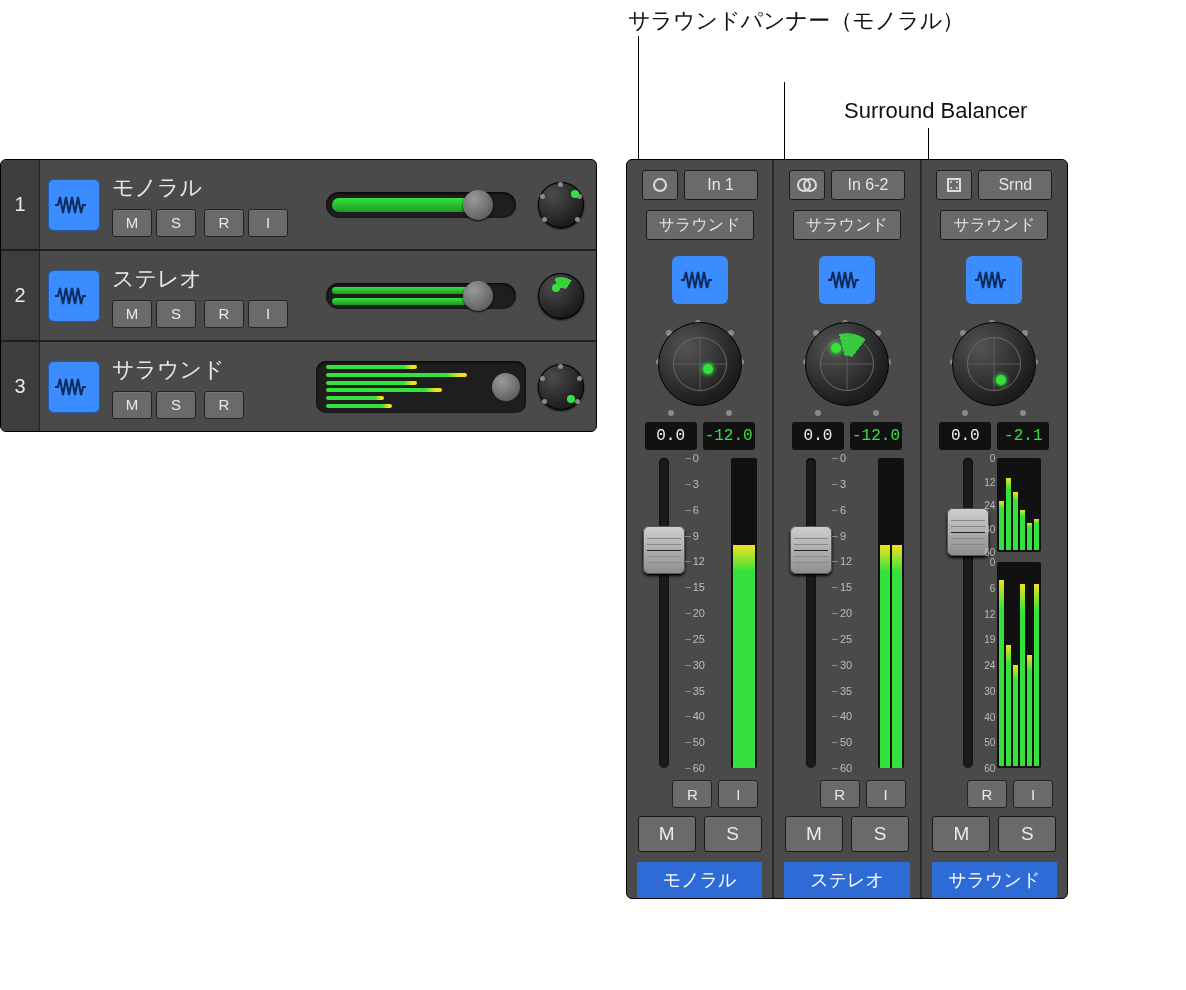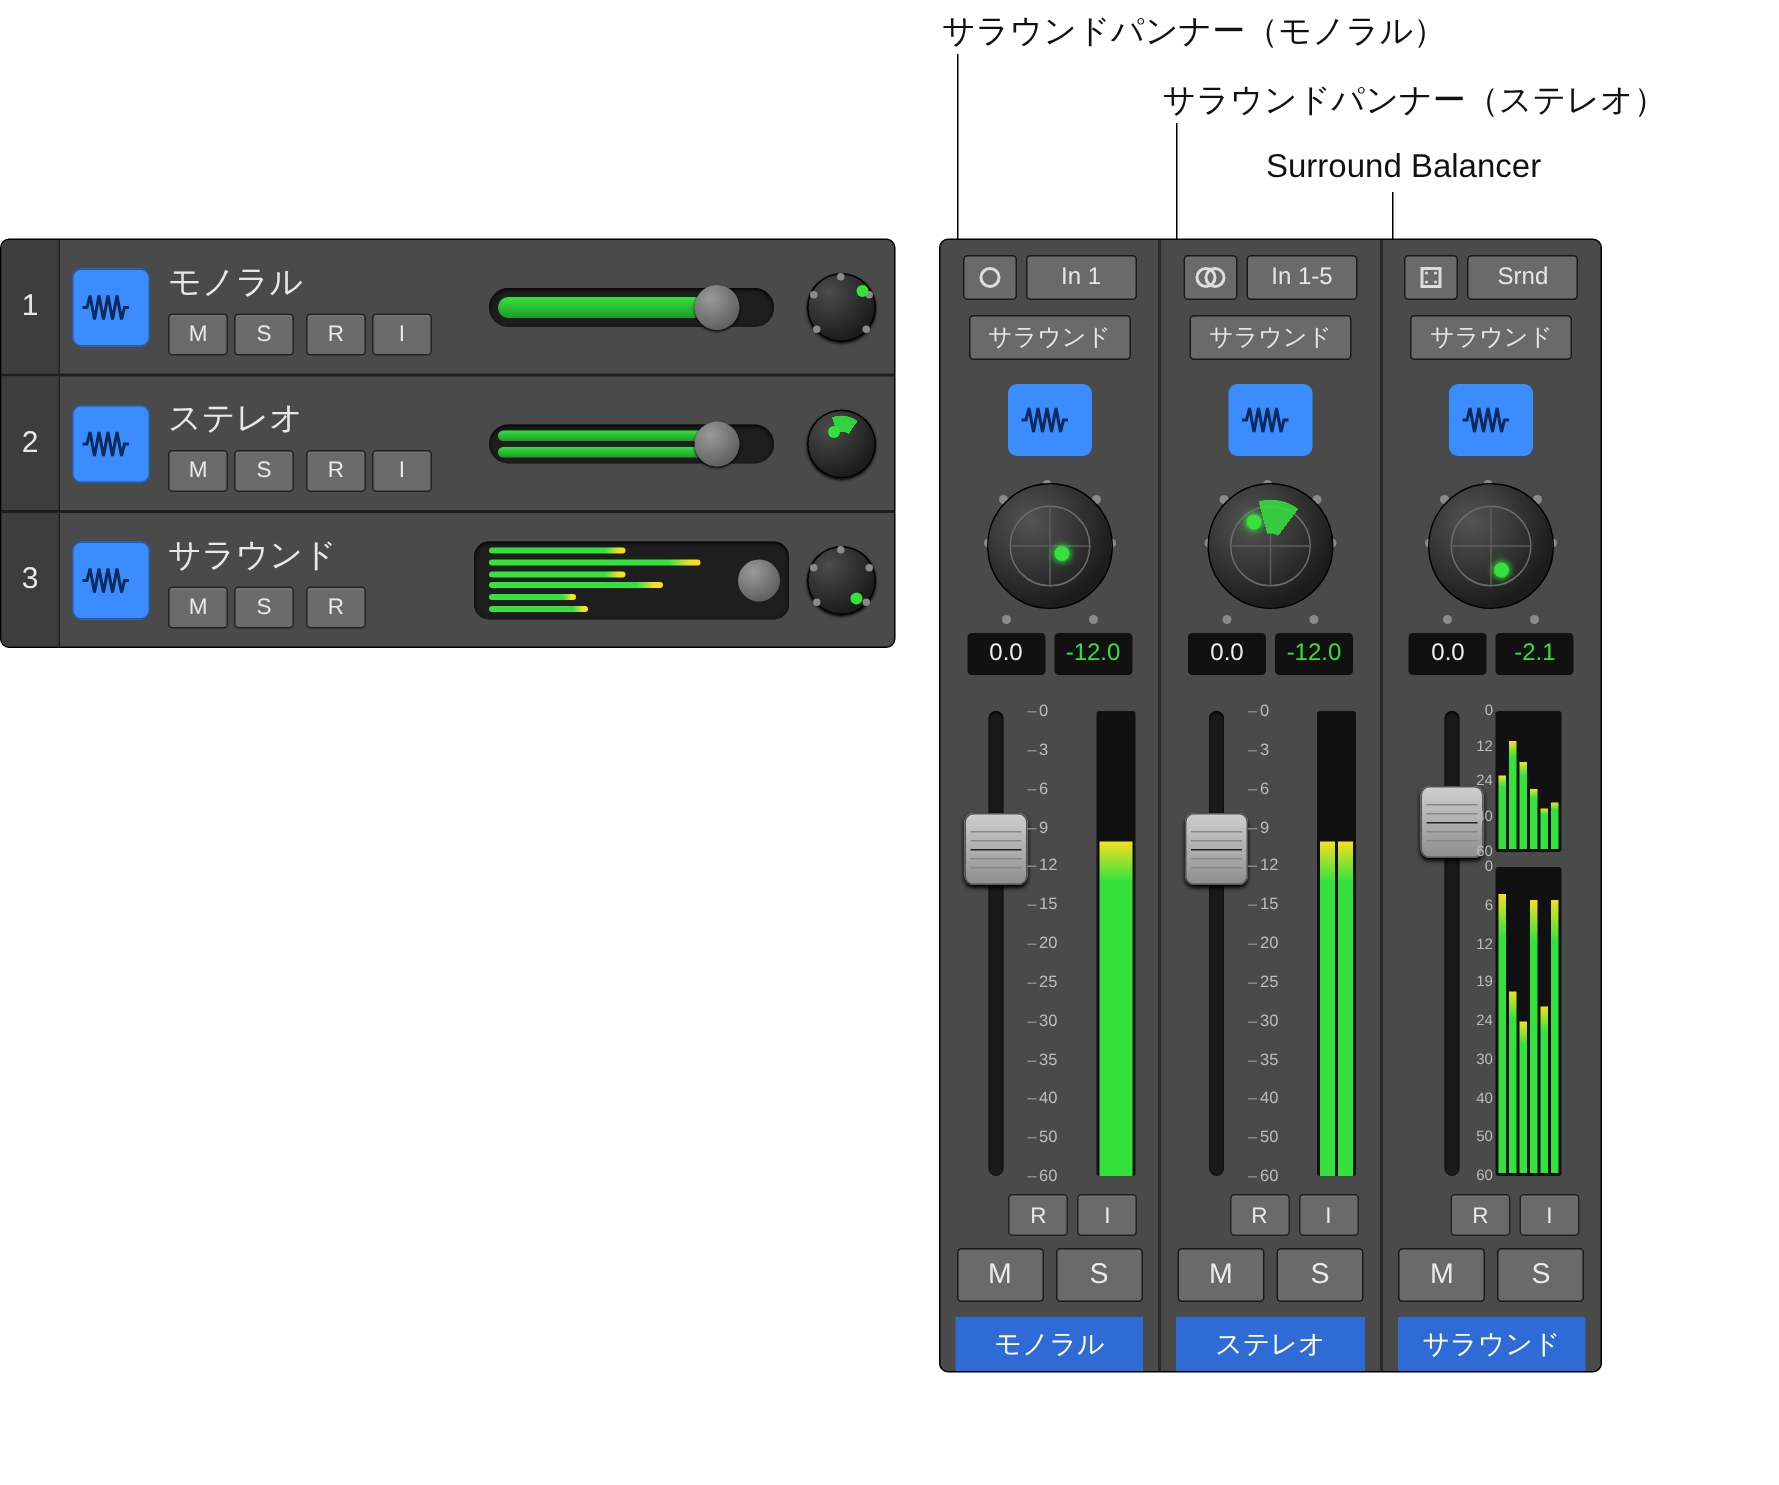"サラウンドパンナー（ステレオ）" div.callout { html: <div>サラウンドパンナー（ステレオ）</div> -> none }
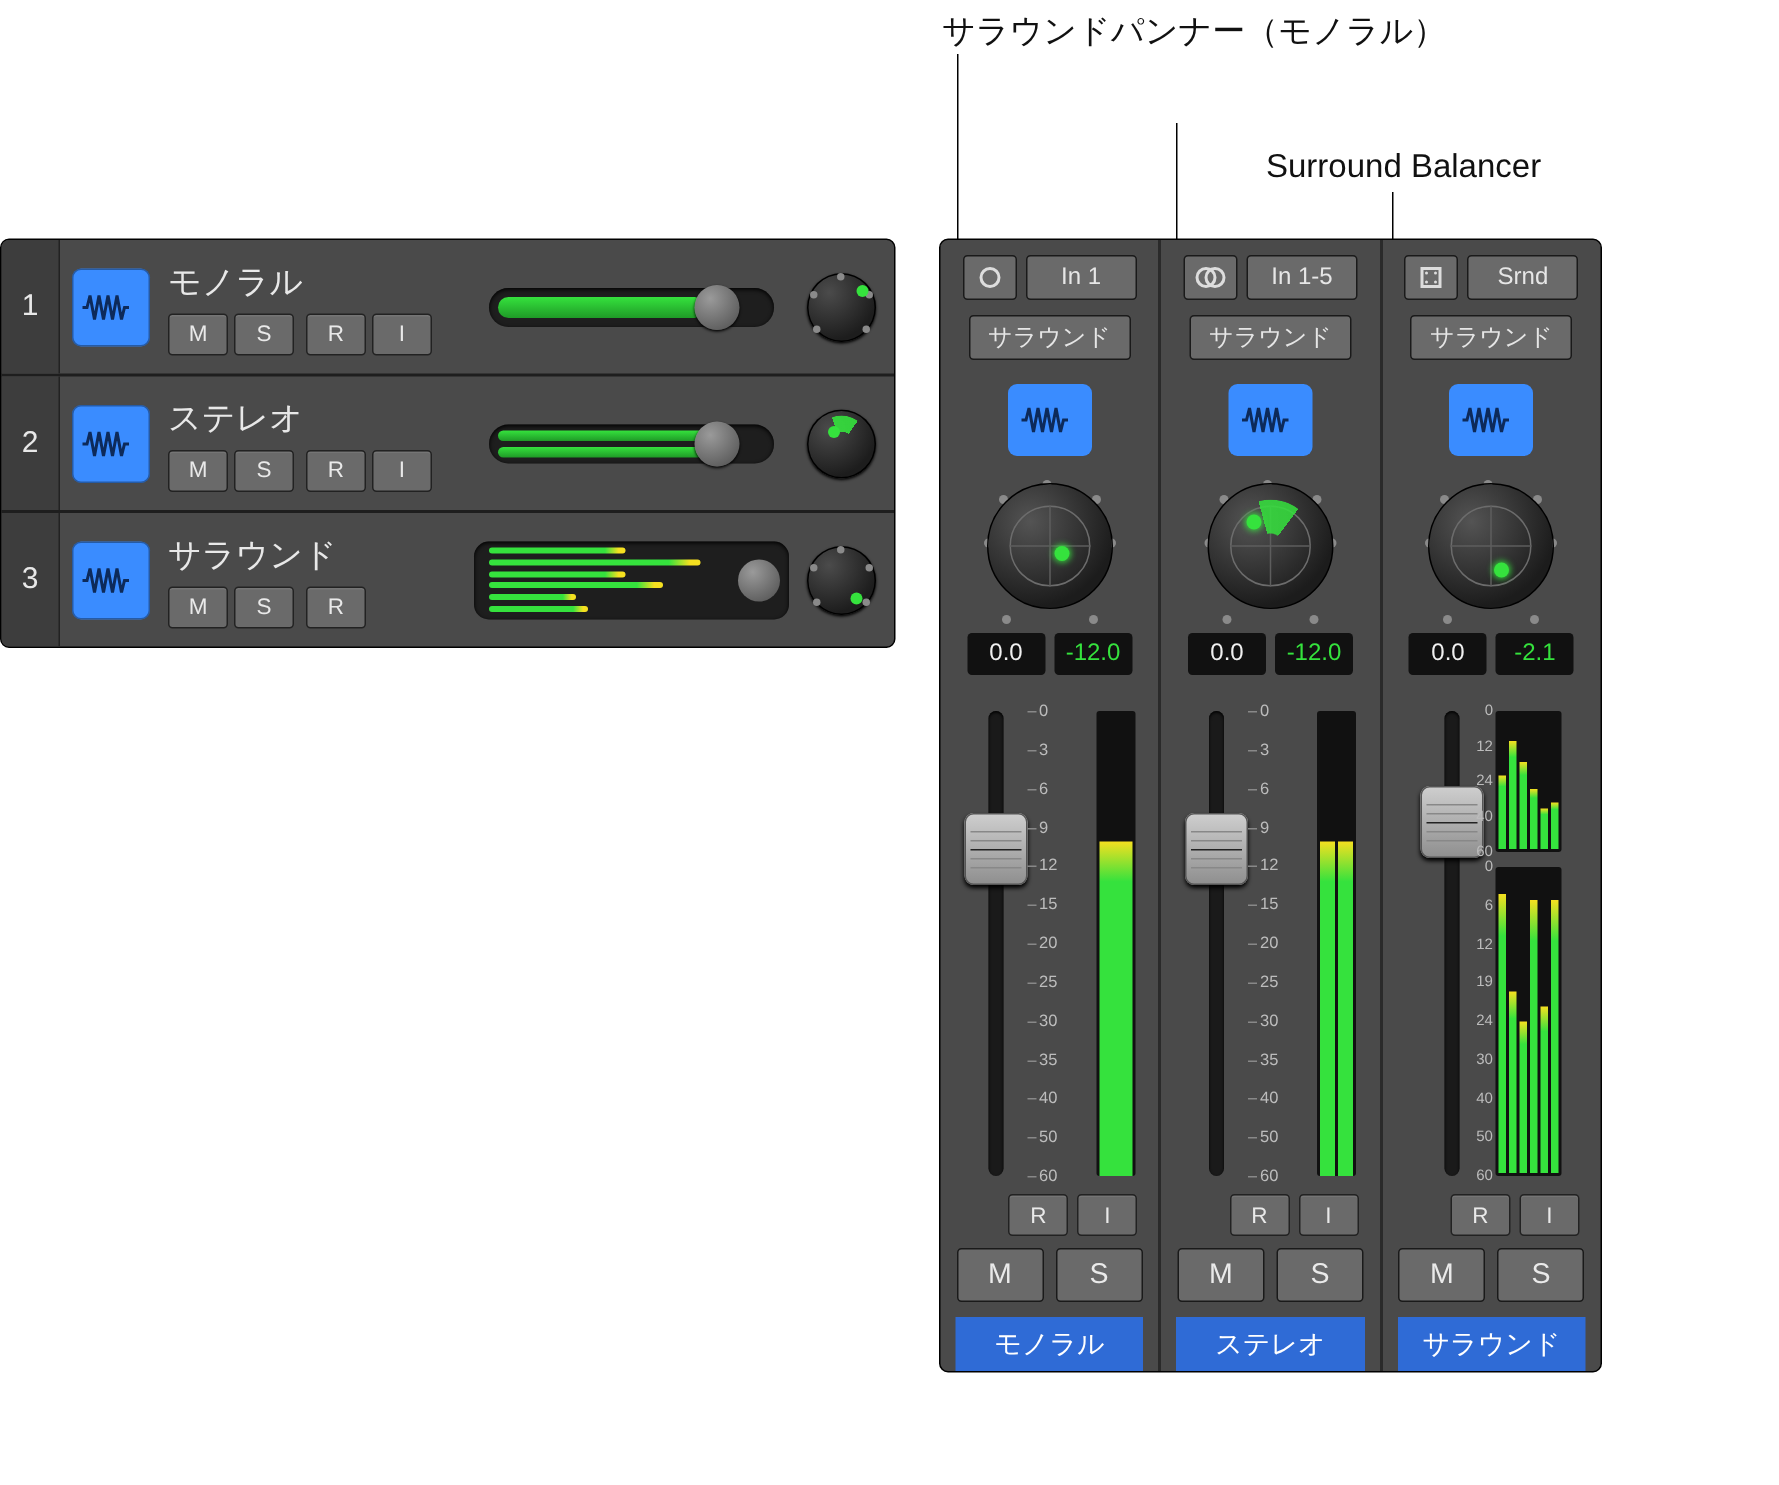"In 1-5" span.io-btn { text: 1-5 -> 6-2 }
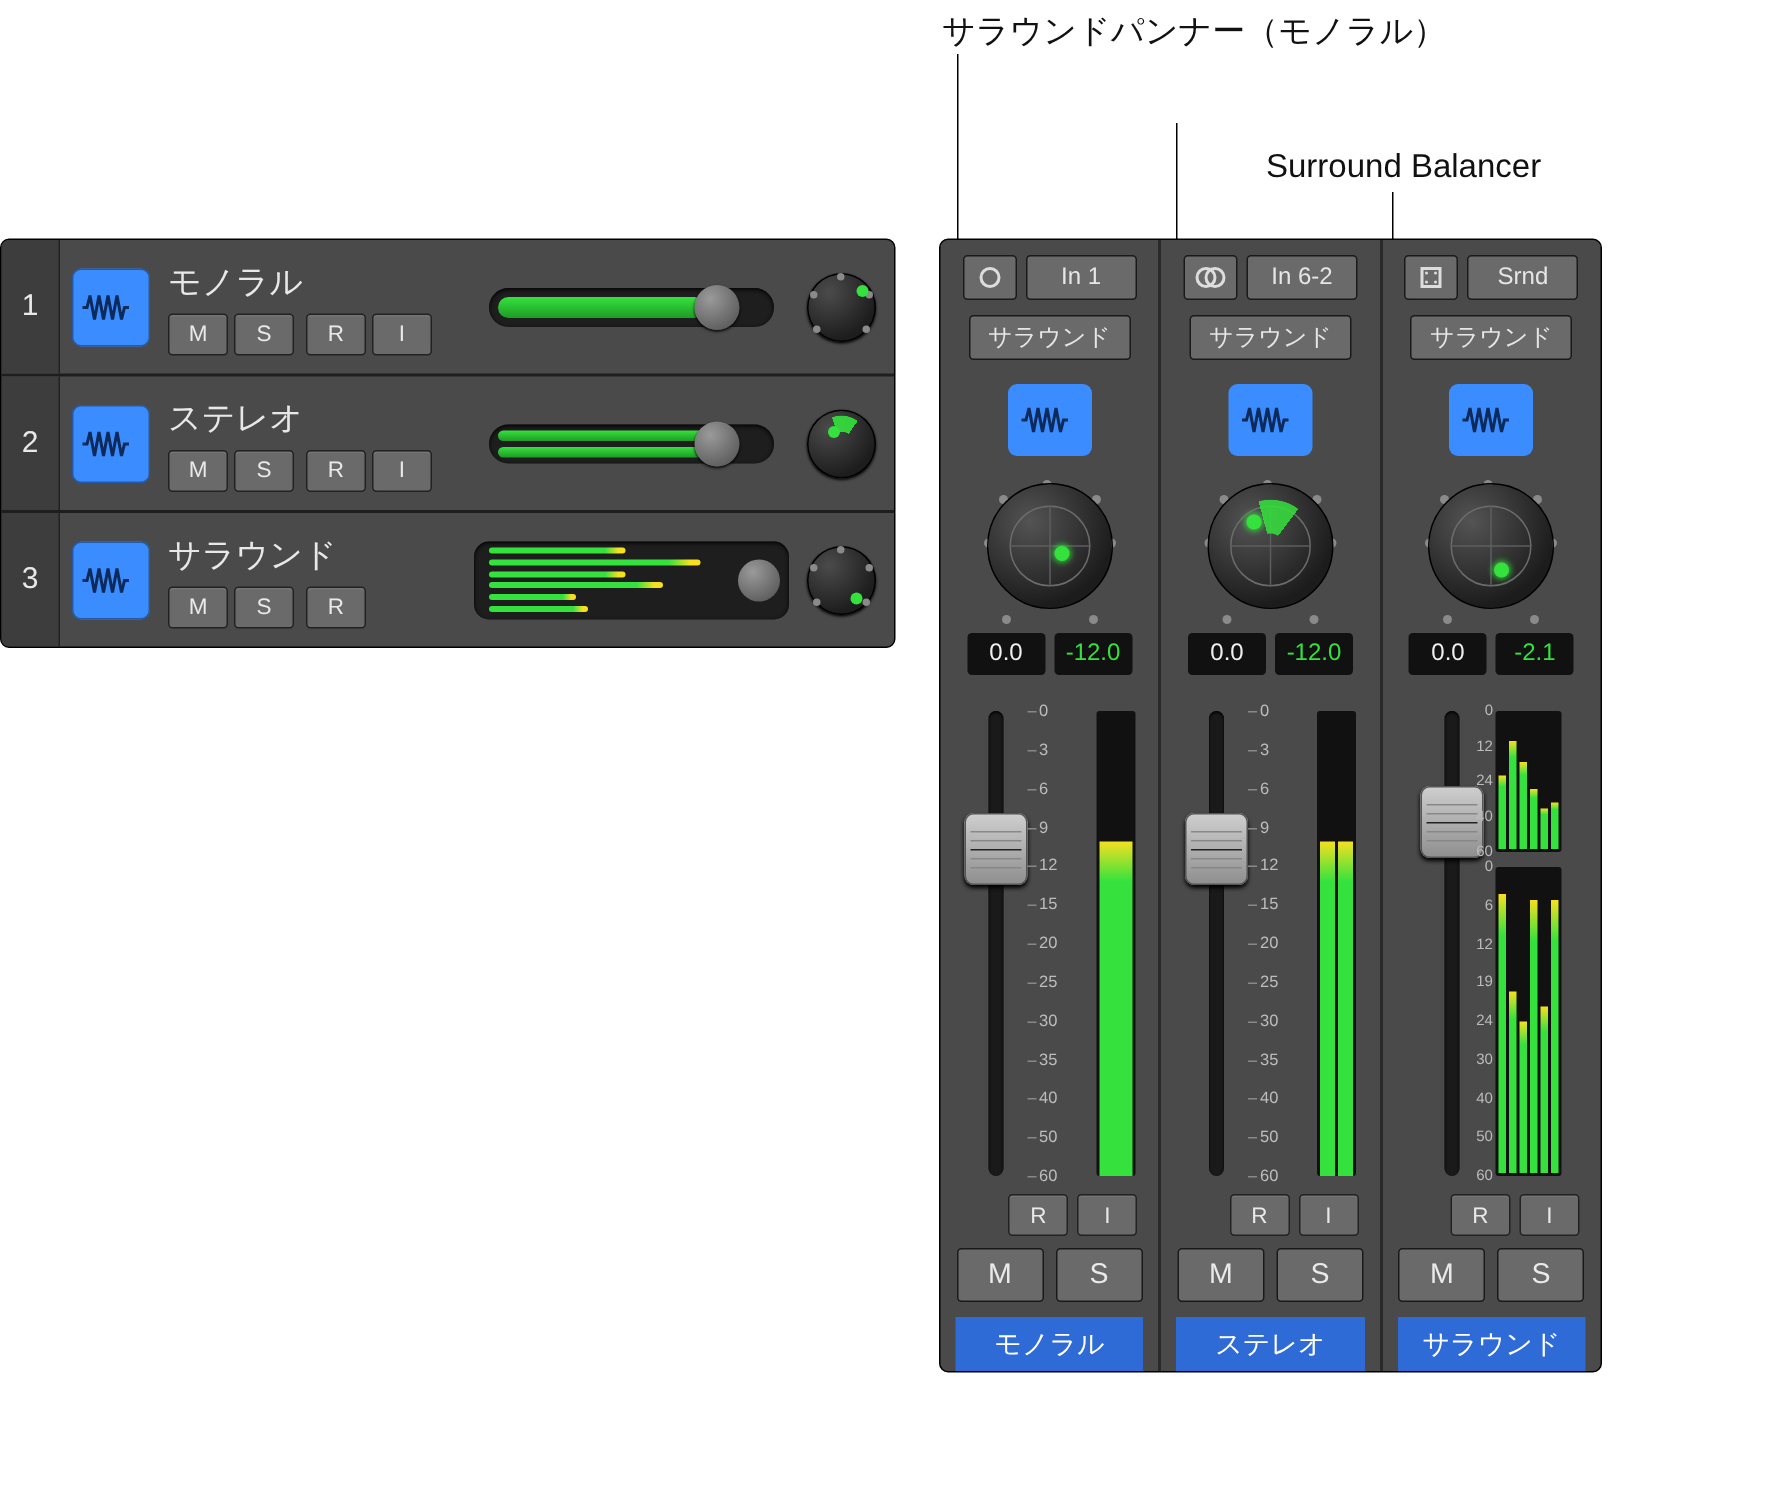"0.0" .readout { font-family: none -> Liberation Mono, monospace; margin-bottom: 24px -> 8px }
